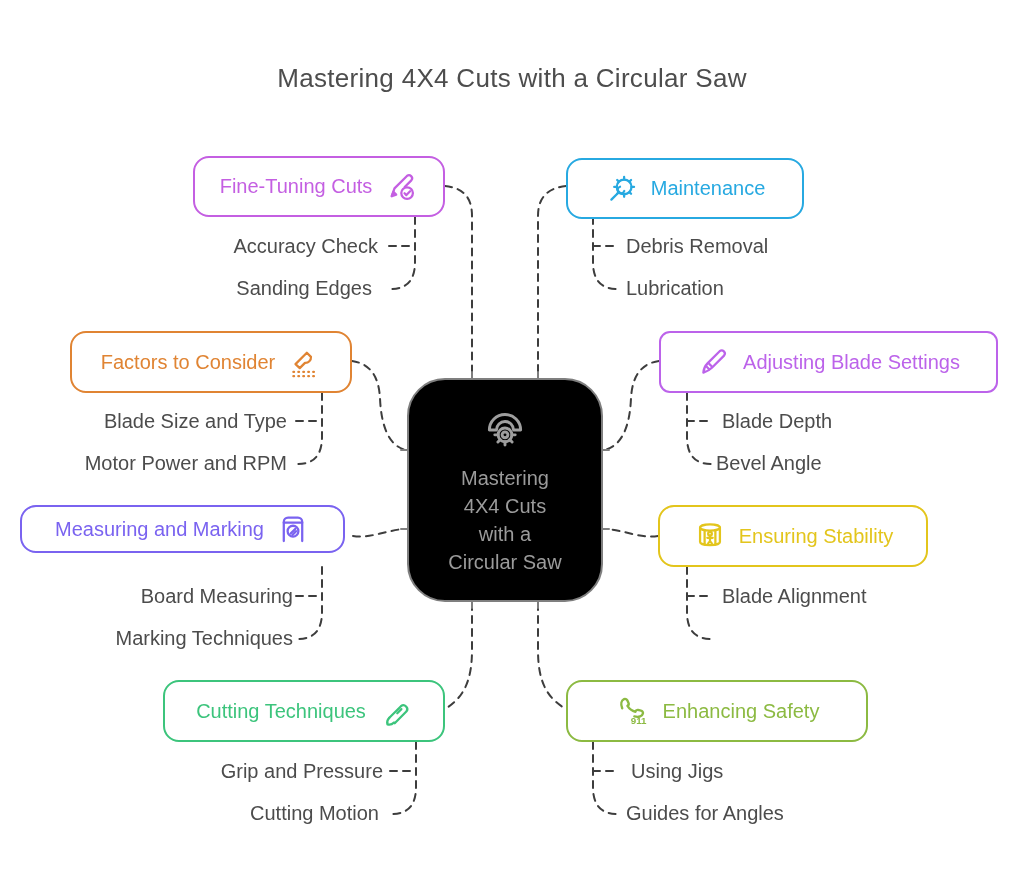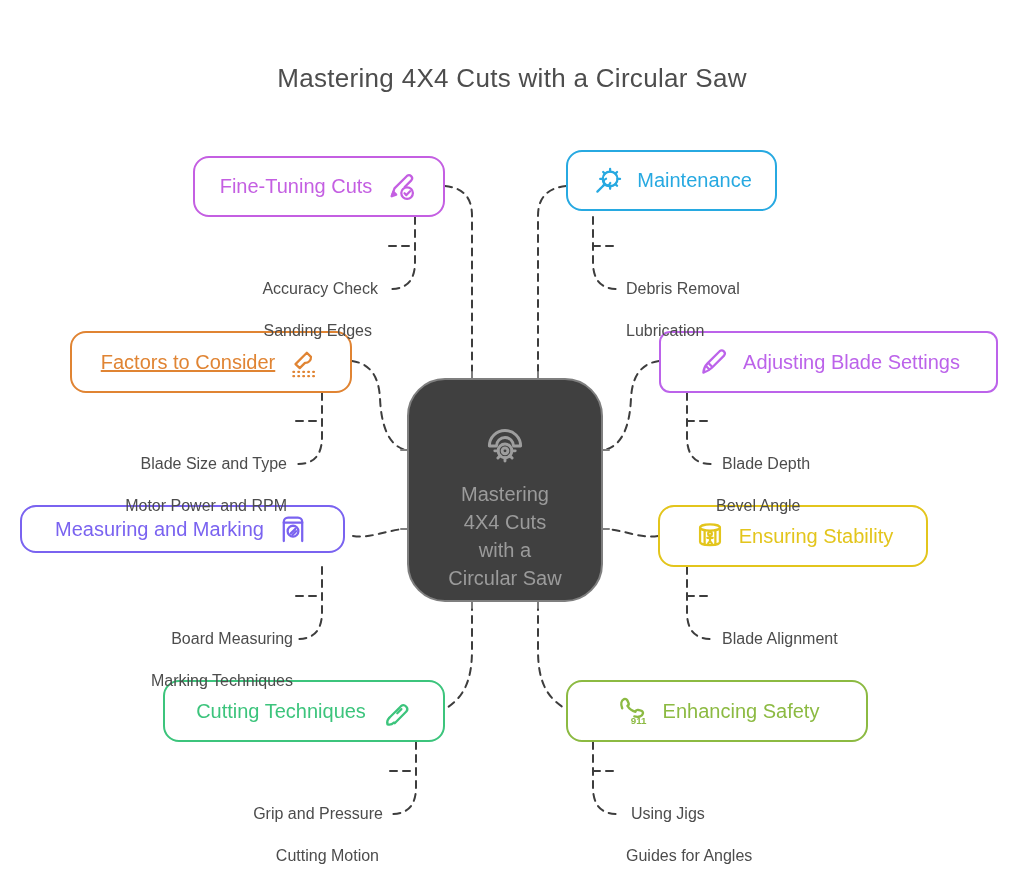"Maintenance" div.node { top: 150px -> 158px; width: 211px -> 238px }
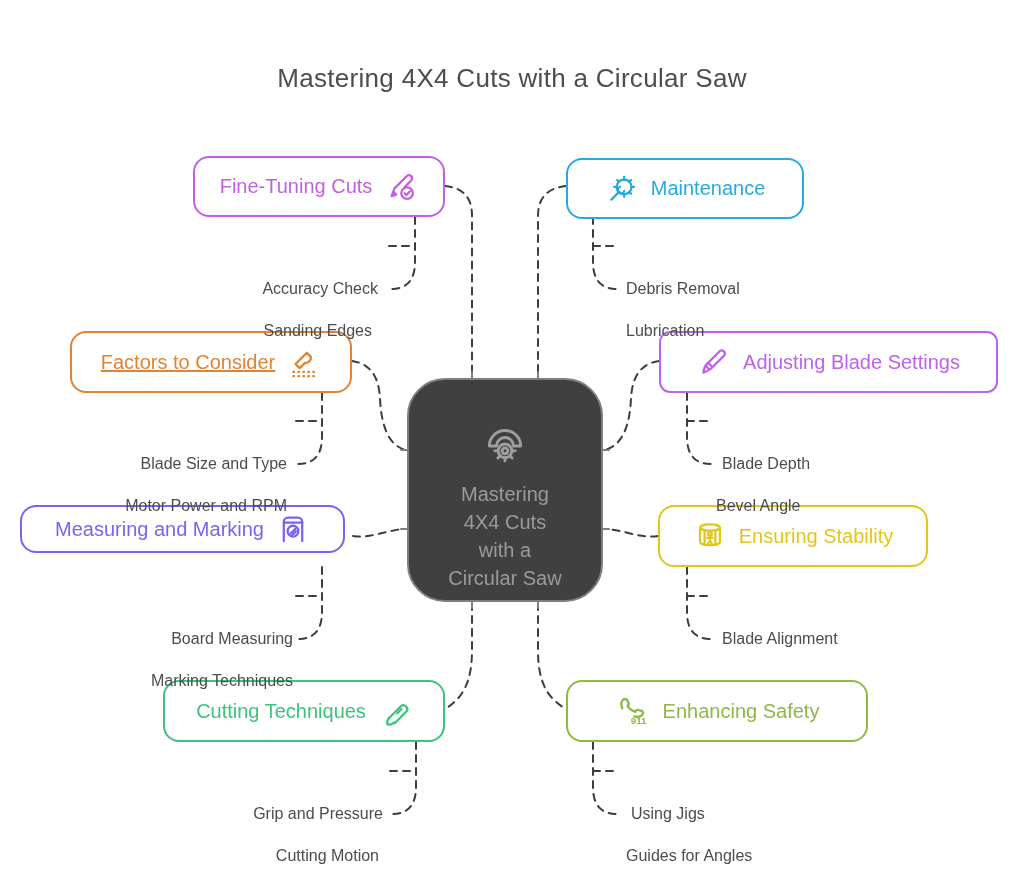"Accuracy Check" .sub { font-size: 16px -> 20px; margin-top: 43px -> none }
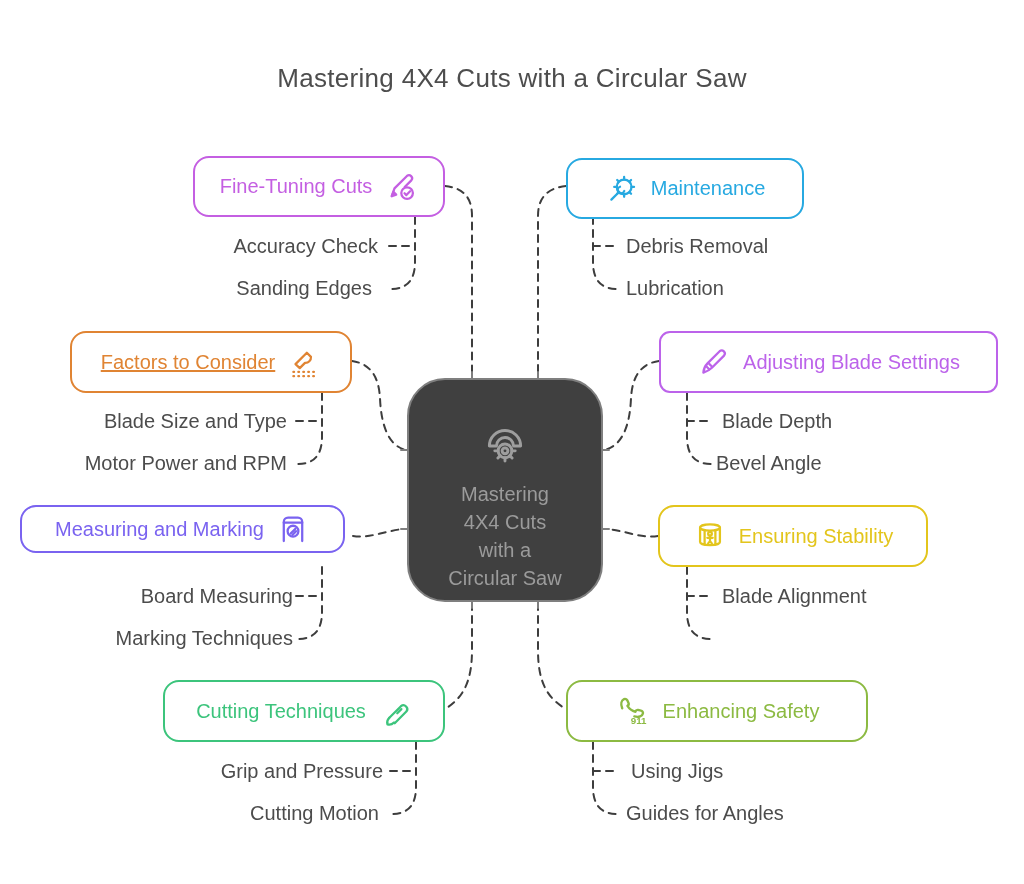"Factors to Consider" div.node { text-decoration: underline -> none }
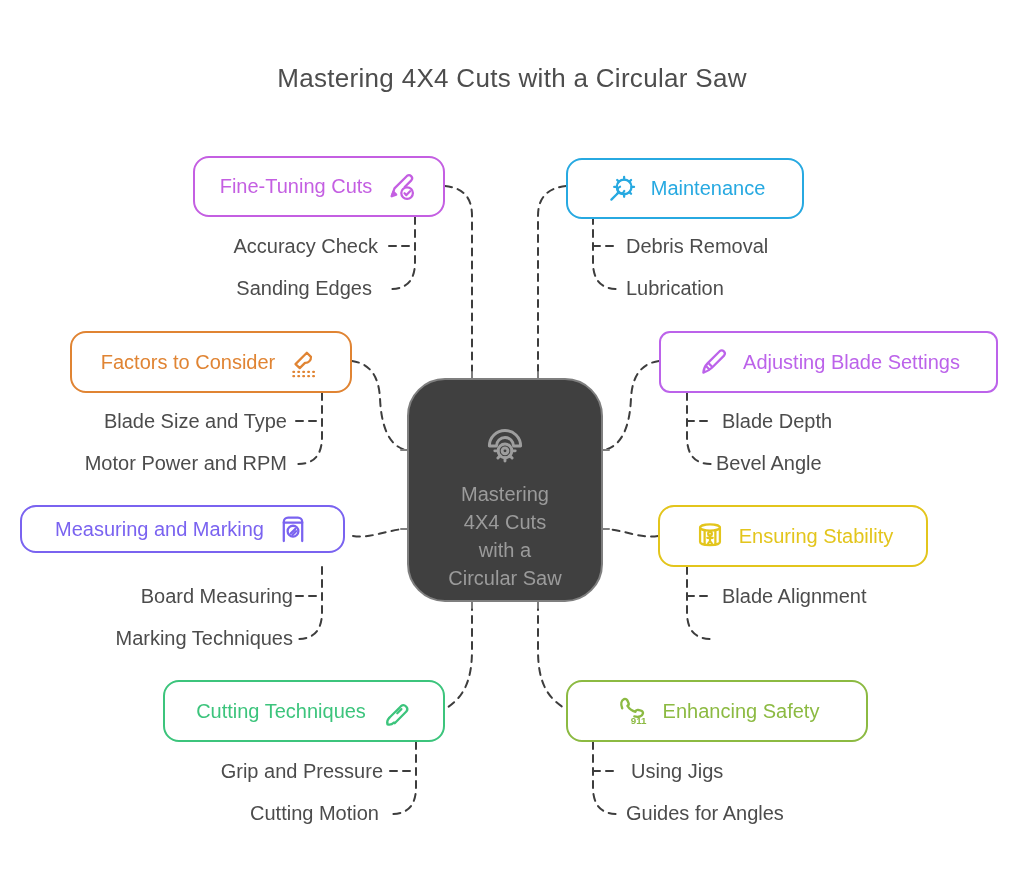"Mastering" .center-node { background: #404040 -> #000000; padding-top: 40px -> 24px }
